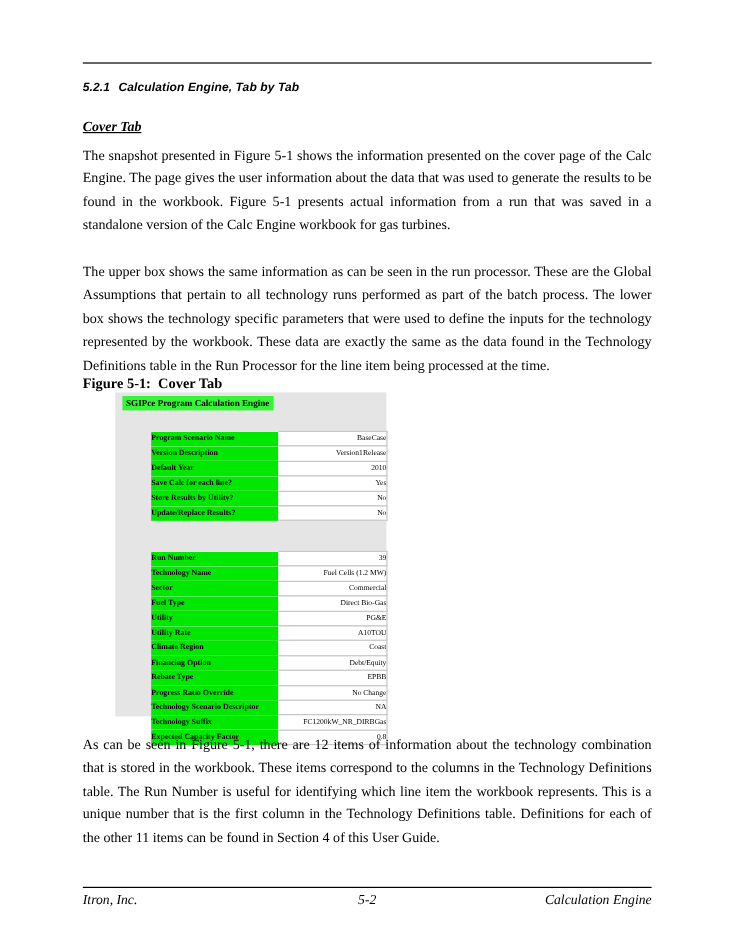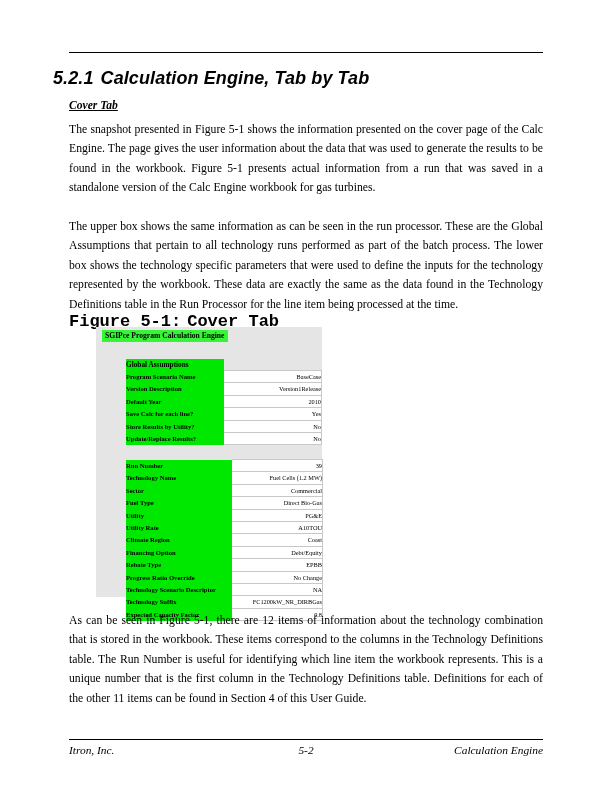"5.2.1 Calculation Engine, Tab by" .section-heading { font-size: 18px -> 10px; left: 53px -> 69px }
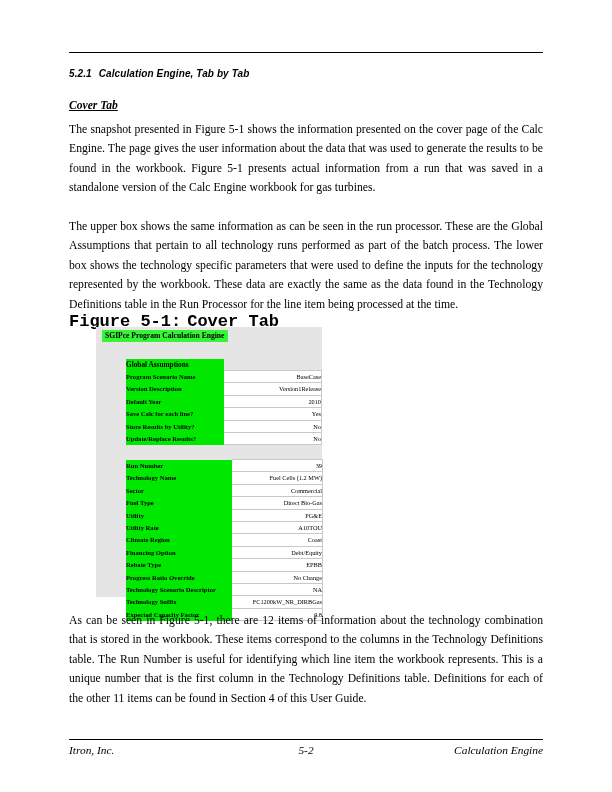"Figure 5-1: Cover Tab" .figure-caption { font-family: Liberation Mono, monospace -> Liberation Serif, serif; font-size: 17px -> 12px }
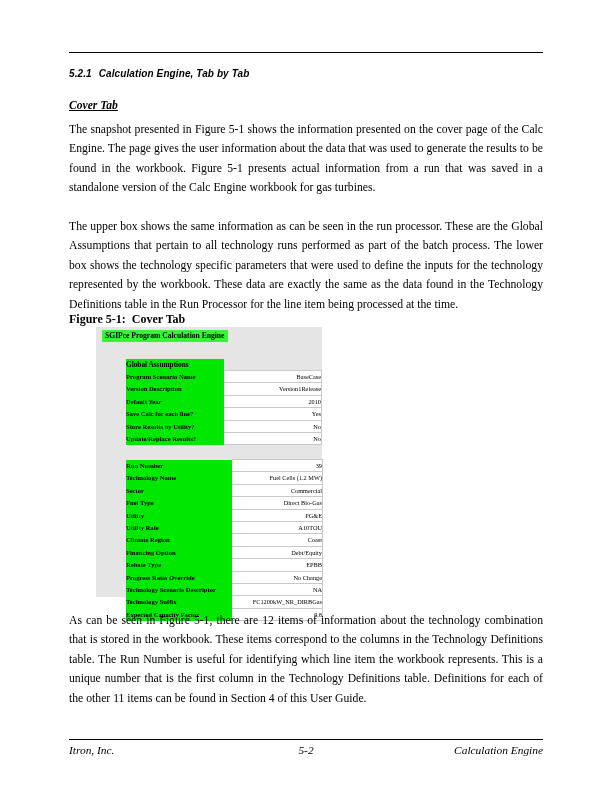"Global Assumptions" tr { html: <tr> <td>Global Assumptions</td> <td></td> </tr> -> none }
